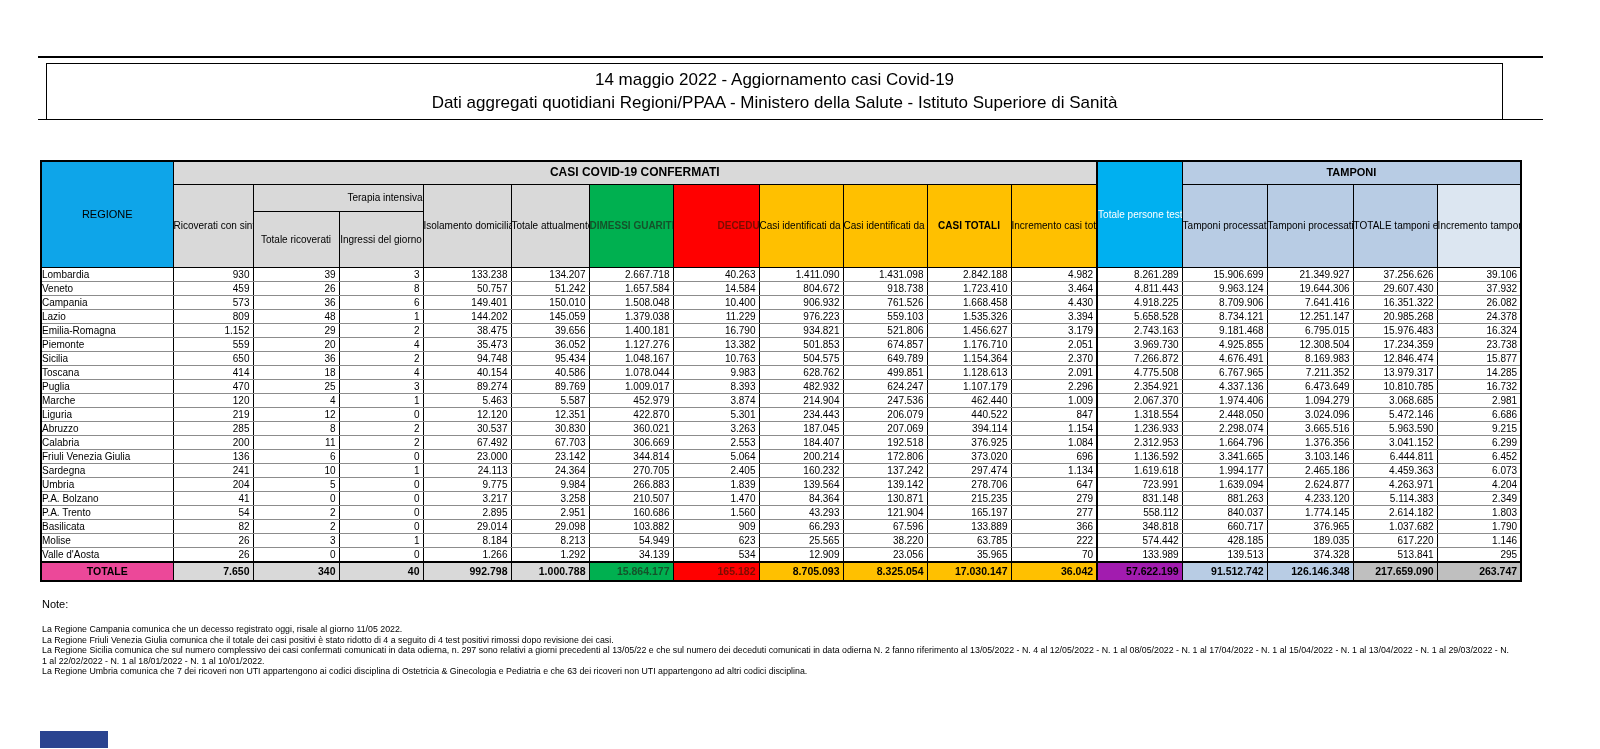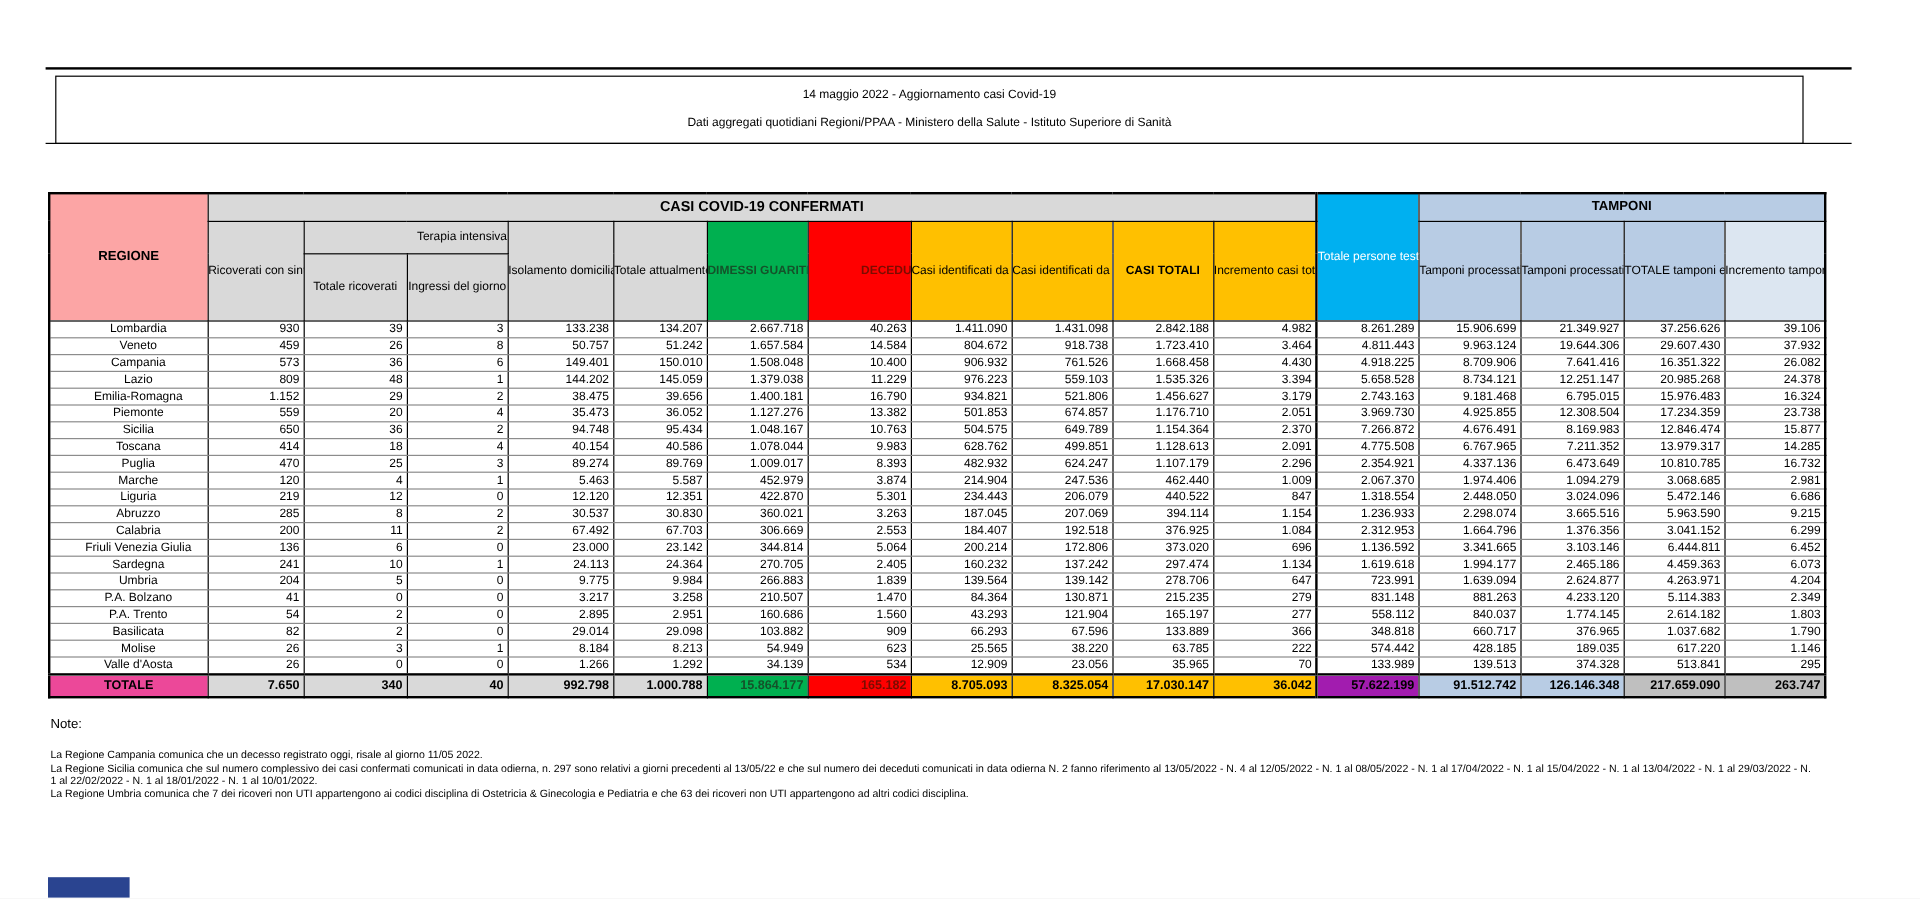"14 maggio 2022 - Aggiornamento" .title-line { font-size: 10px -> 17px }
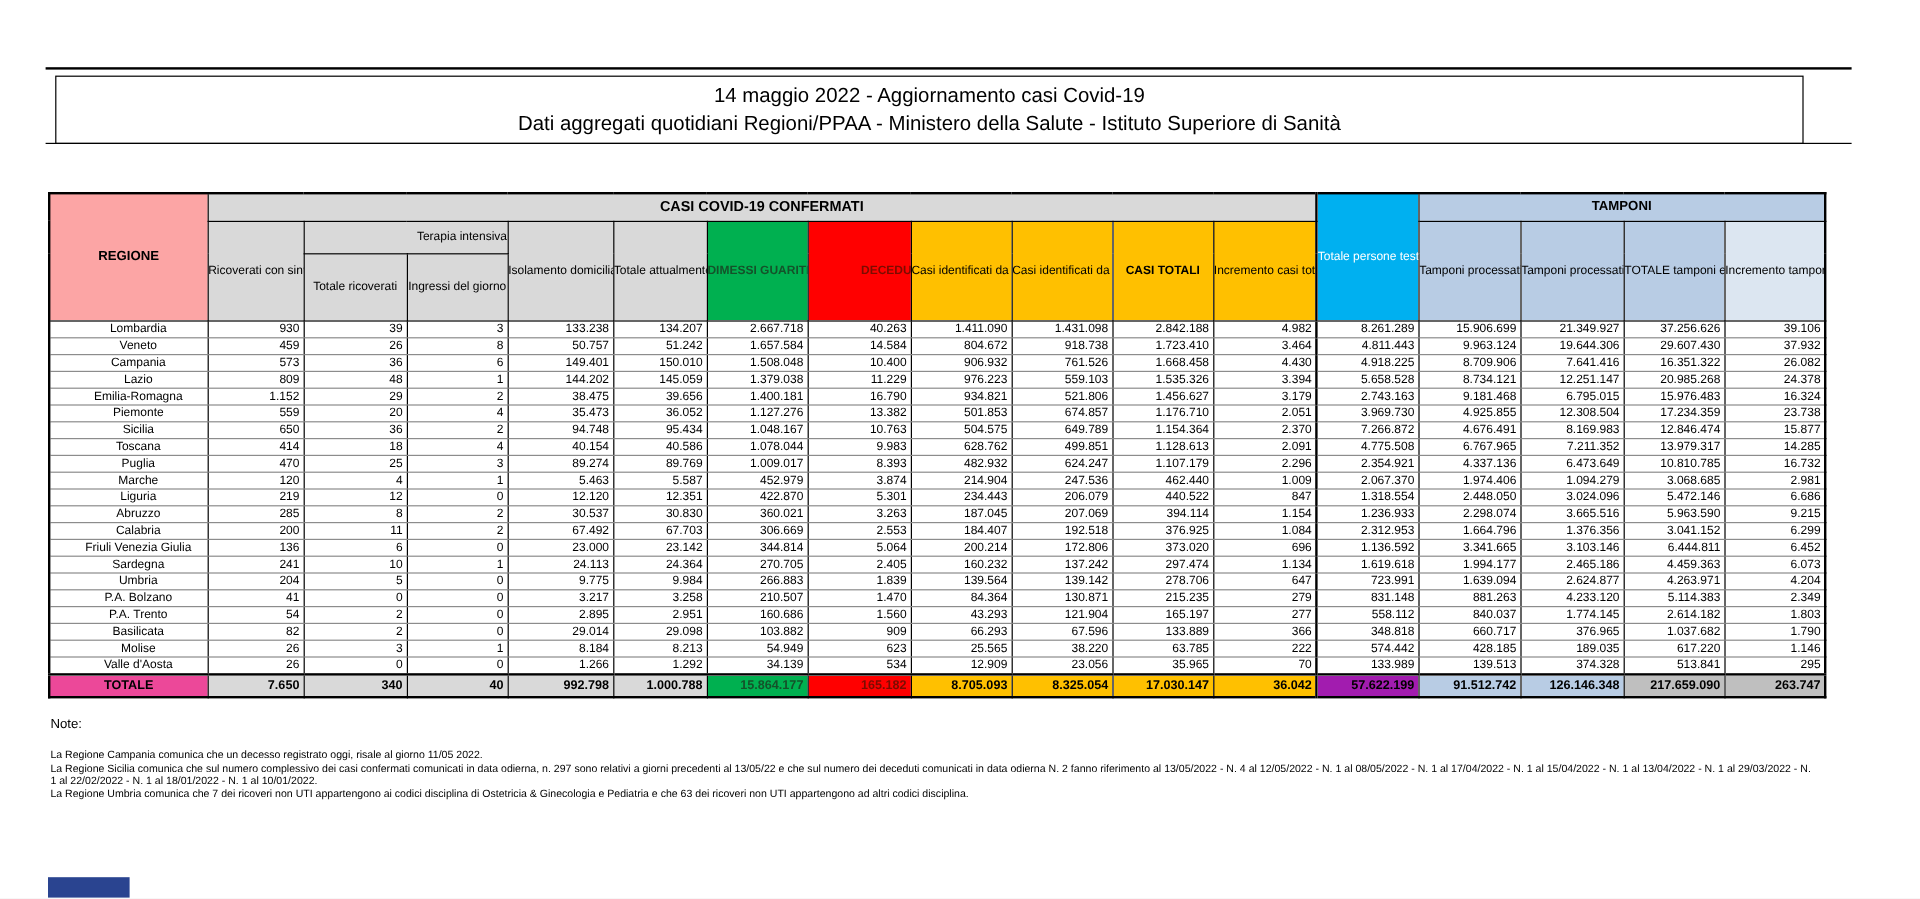"REGIONE" th.h-regione { background: #fca5a5 -> #0ea5e9; font-weight: bold -> normal }
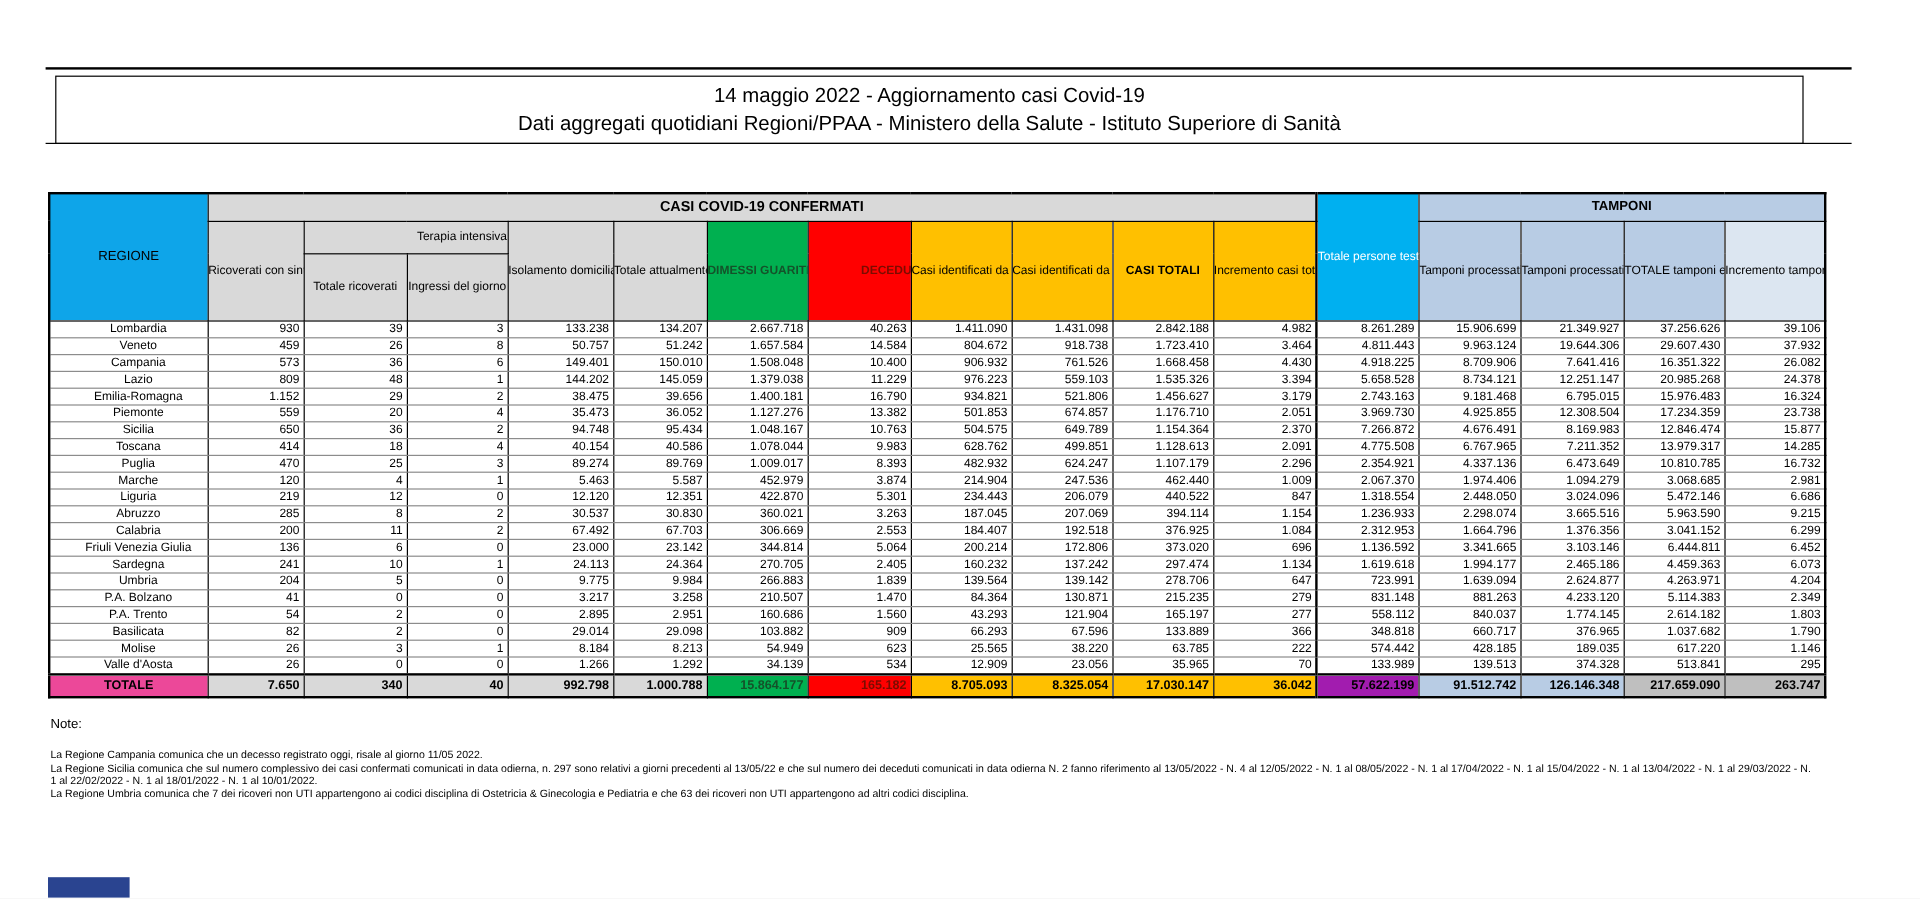"Lombardia" td.cell-region { padding-left: 16px -> 0; text-align: center -> left }
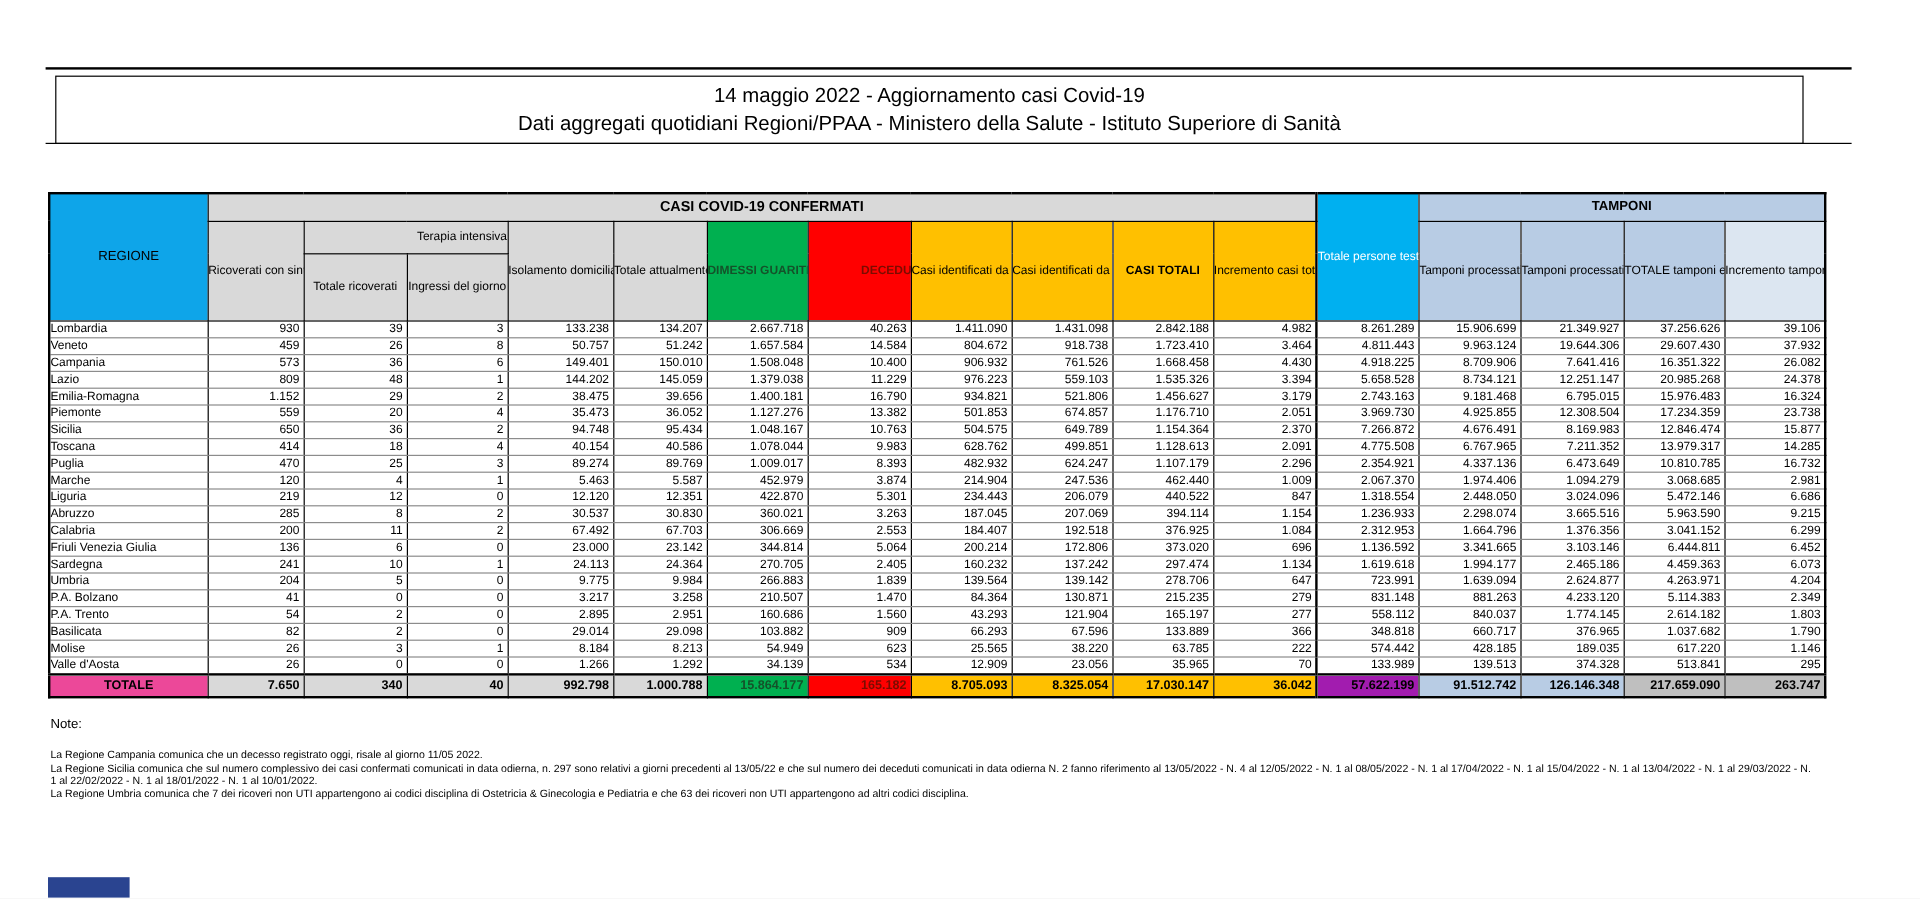"La Regione Friuli Venezia Giulia" div.note-line { html: none -> <div>La Regione Friuli Venezia Giulia comunica che il totale dei casi positivi è stato ridotto di 4 a seguito di 4 test positivi rimossi dopo revisione dei casi.</div> }
